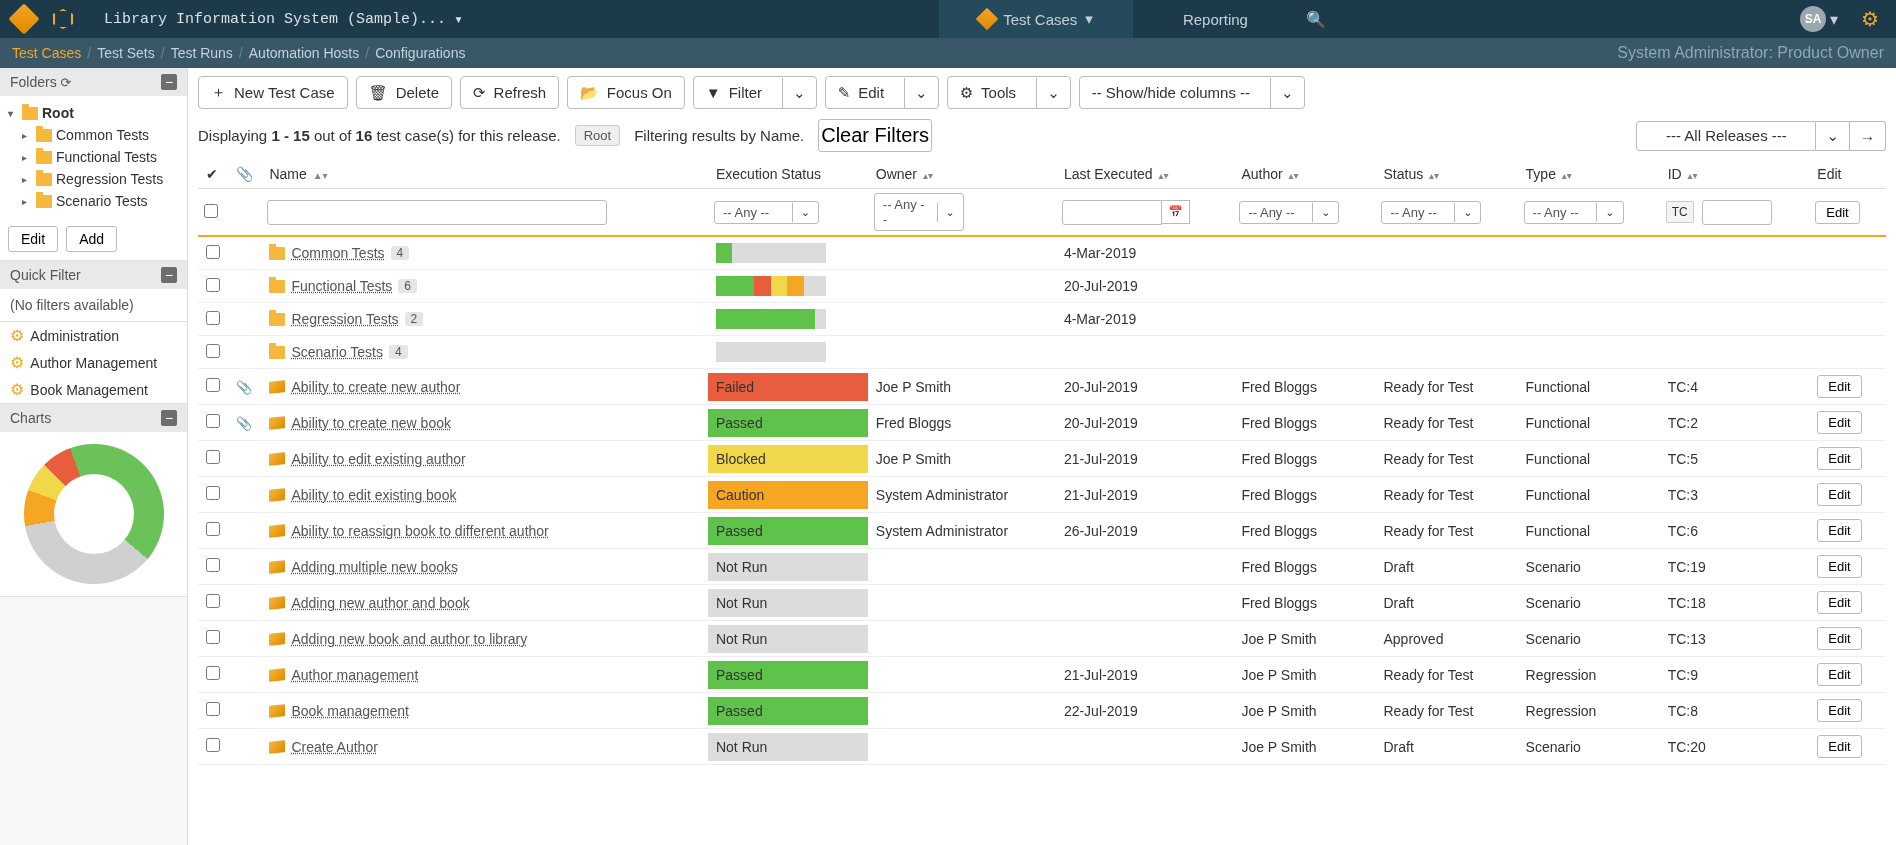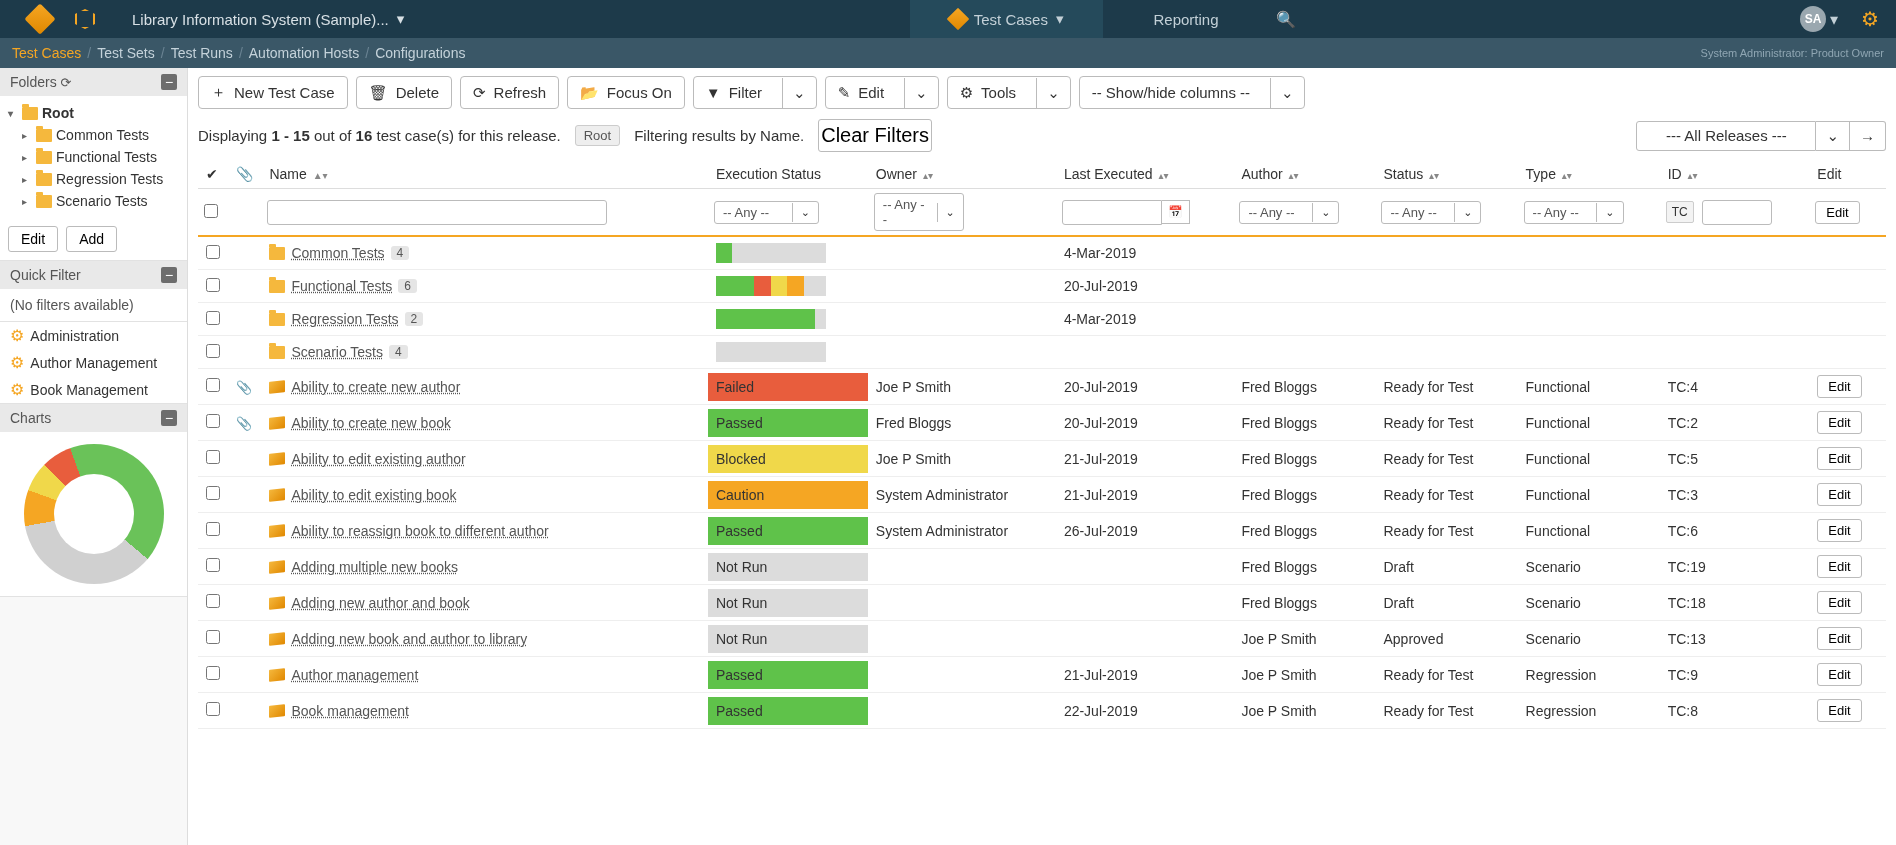"Library Information System (Sample)..." .topbar-left { font-family: none -> Liberation Mono, monospace; gap: 13px -> 7px; padding-left: 24px -> 8px }
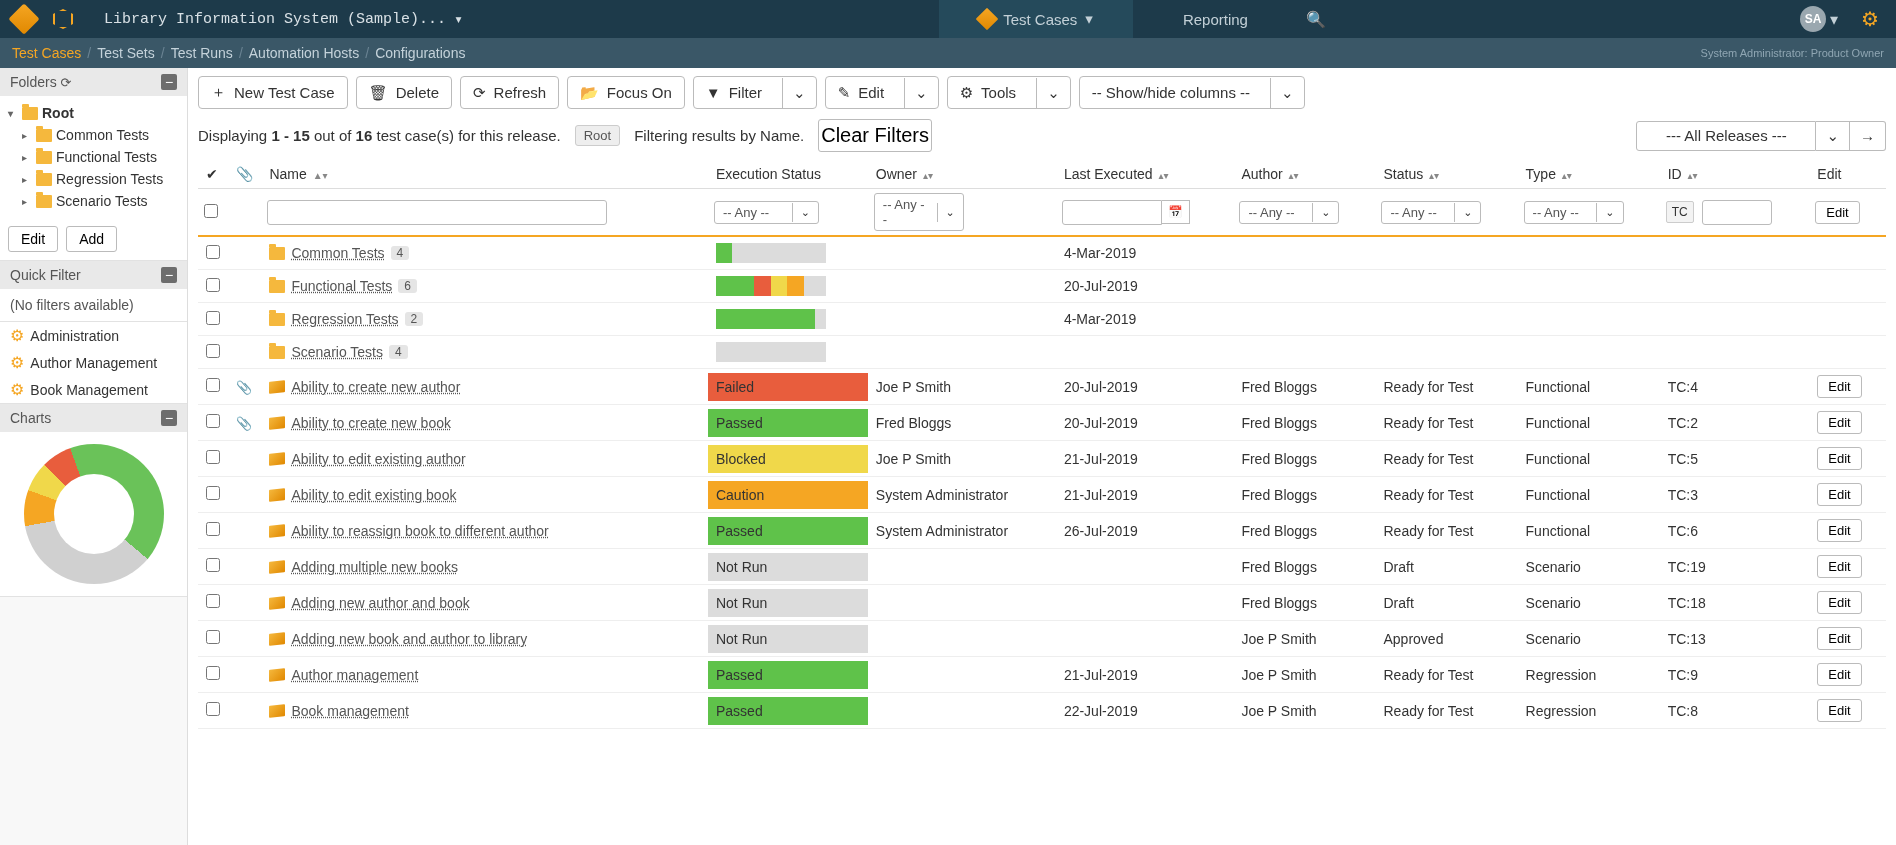"System Administrator: Product Owner" .subnav-right { font-size: 11px -> 16px }
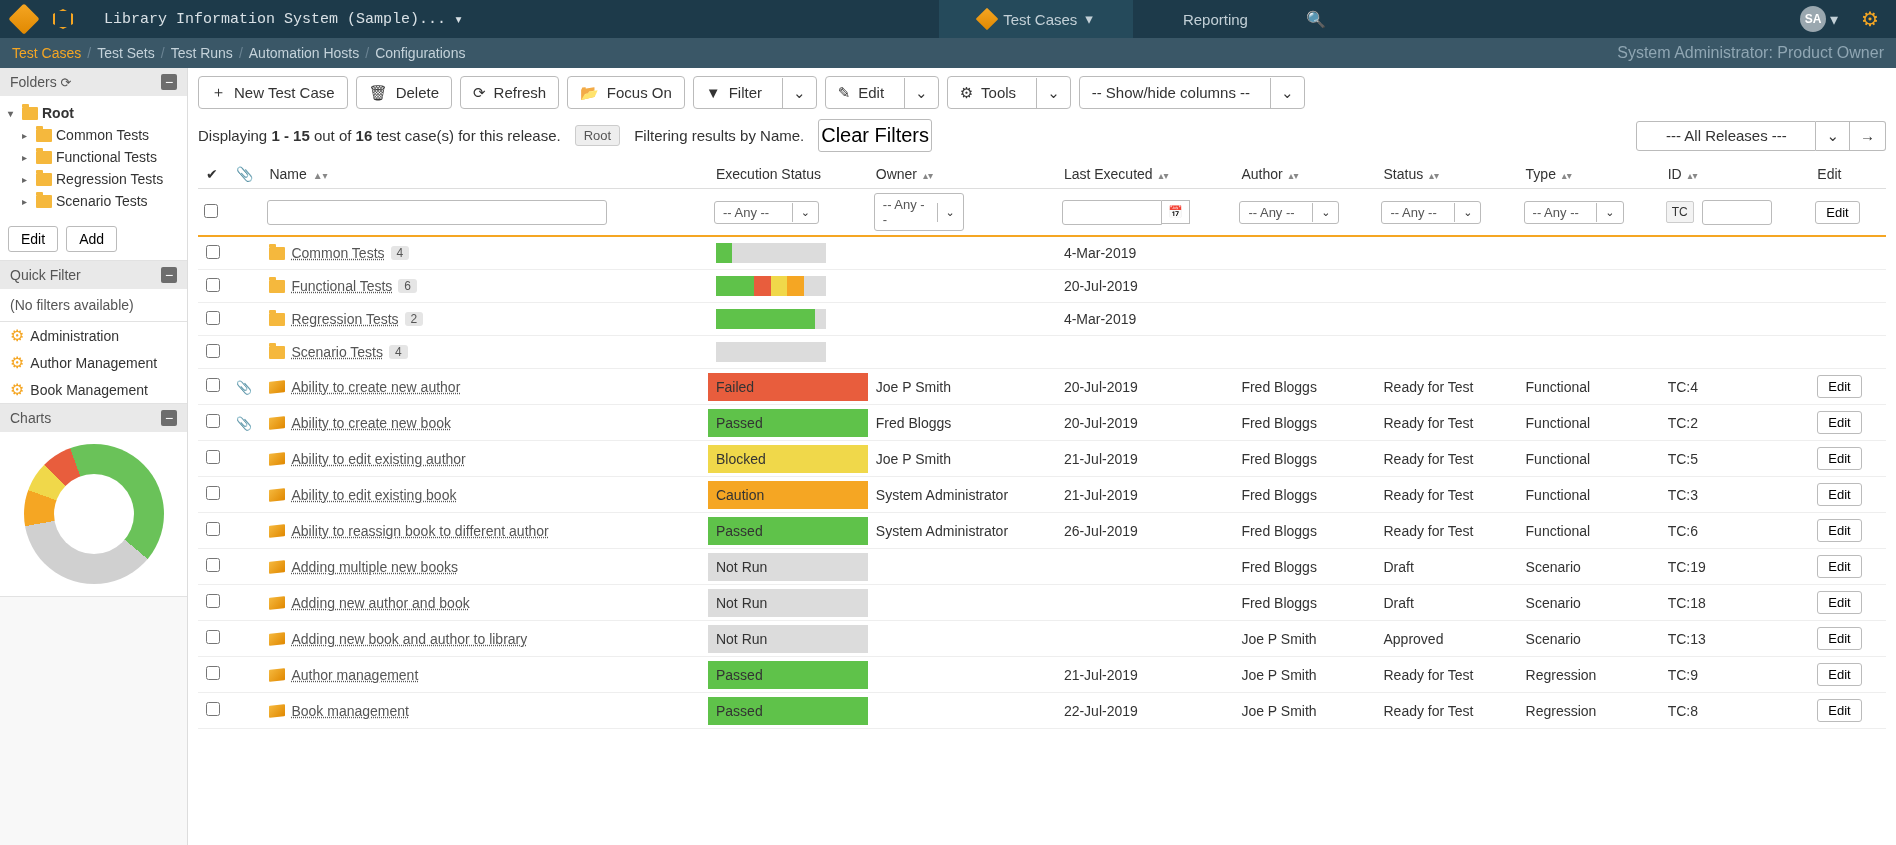"Create Author" tr { html: none -> <tr> <td><input></td> <td></td> <td> <div> <span></span> <span>Create Author</span> </div> </td> <td> <div>Not Run</div> </td> <td></td> <td></td> <td>Joe P Smith</td> <td>Draft</td> <td>Scenario</td> <td>TC:20</td> <td><button>Edit</button></td> </tr> }
